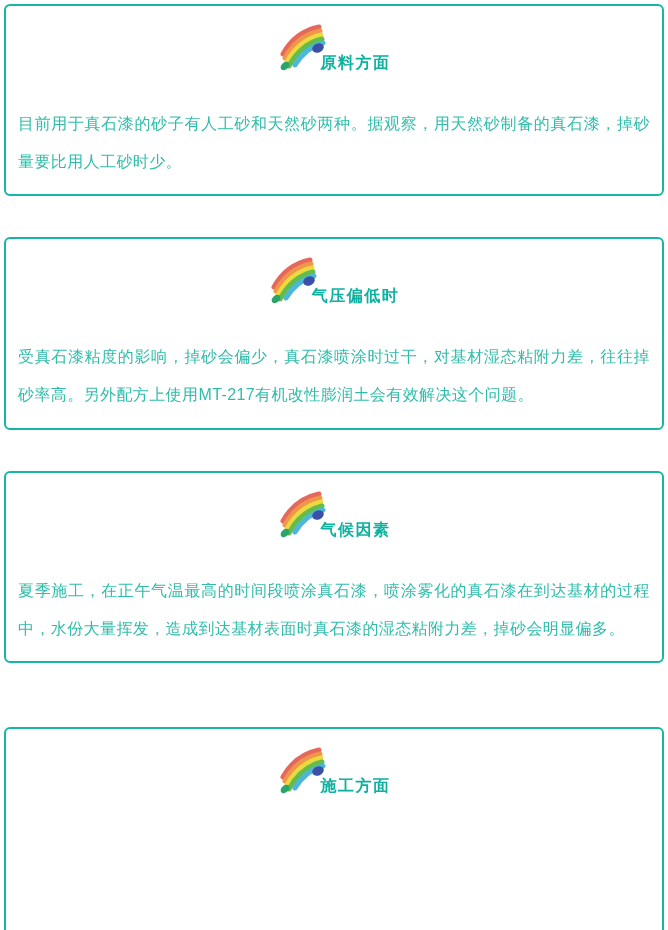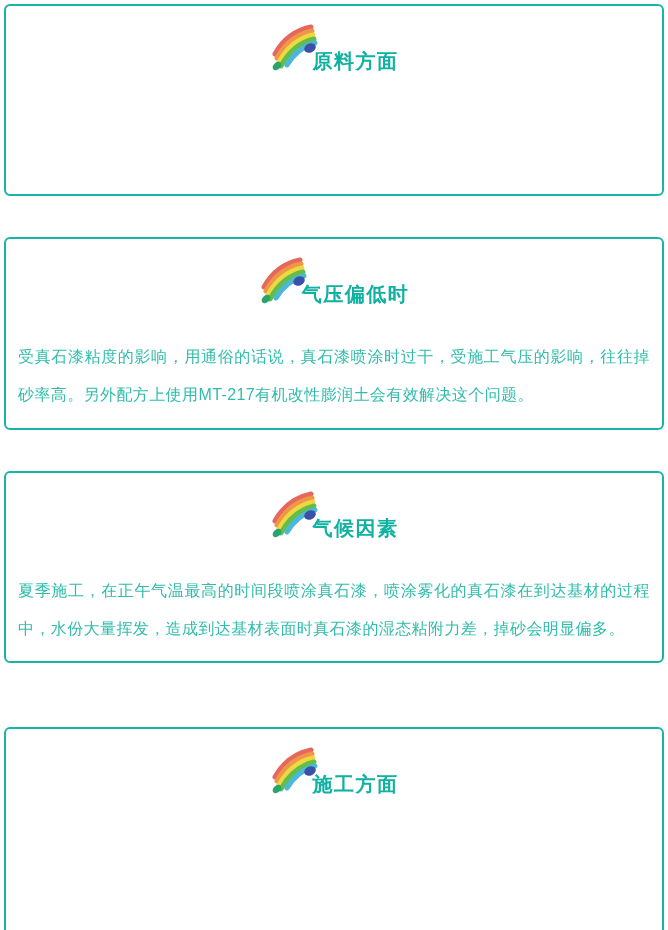"原料方面" .card-title { font-size: 20px -> 16px }
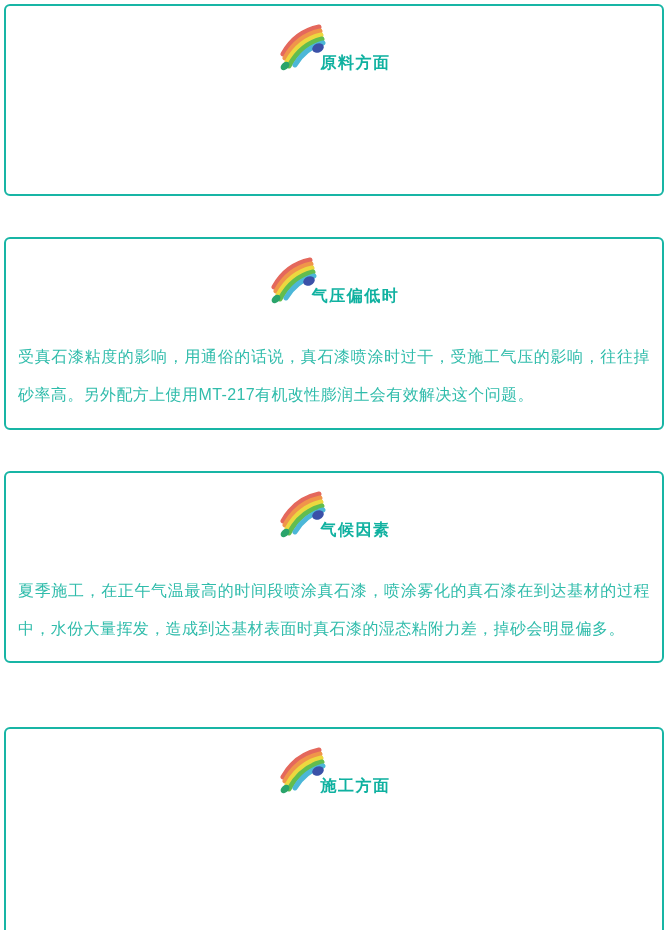"目前用于真石漆的砂子有人工砂和天然砂两种。据观察，用天然砂制备的真石漆，掉砂量要" p.card-body { html: none -> <p>目前用于真石漆的砂子有人工砂和天然砂两种。据观察，用天然砂制备的真石漆，掉砂量要比用人工砂时少。</p> }
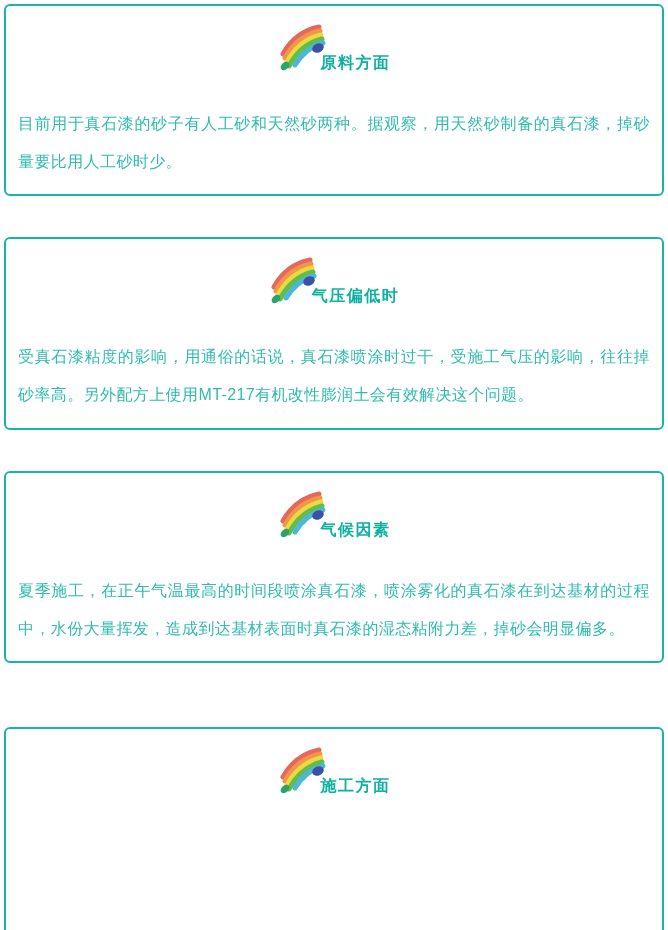"受真石漆粘度的影响，用通俗的话说，真石漆喷涂时过干，受施工气压的影响，往往掉砂率" p.card-body { text: 用通俗的话说，真石漆喷涂时过干，受施工气压的影响 -> 掉砂会偏少，真石漆喷涂时过干，对基材湿态粘附力差 }
